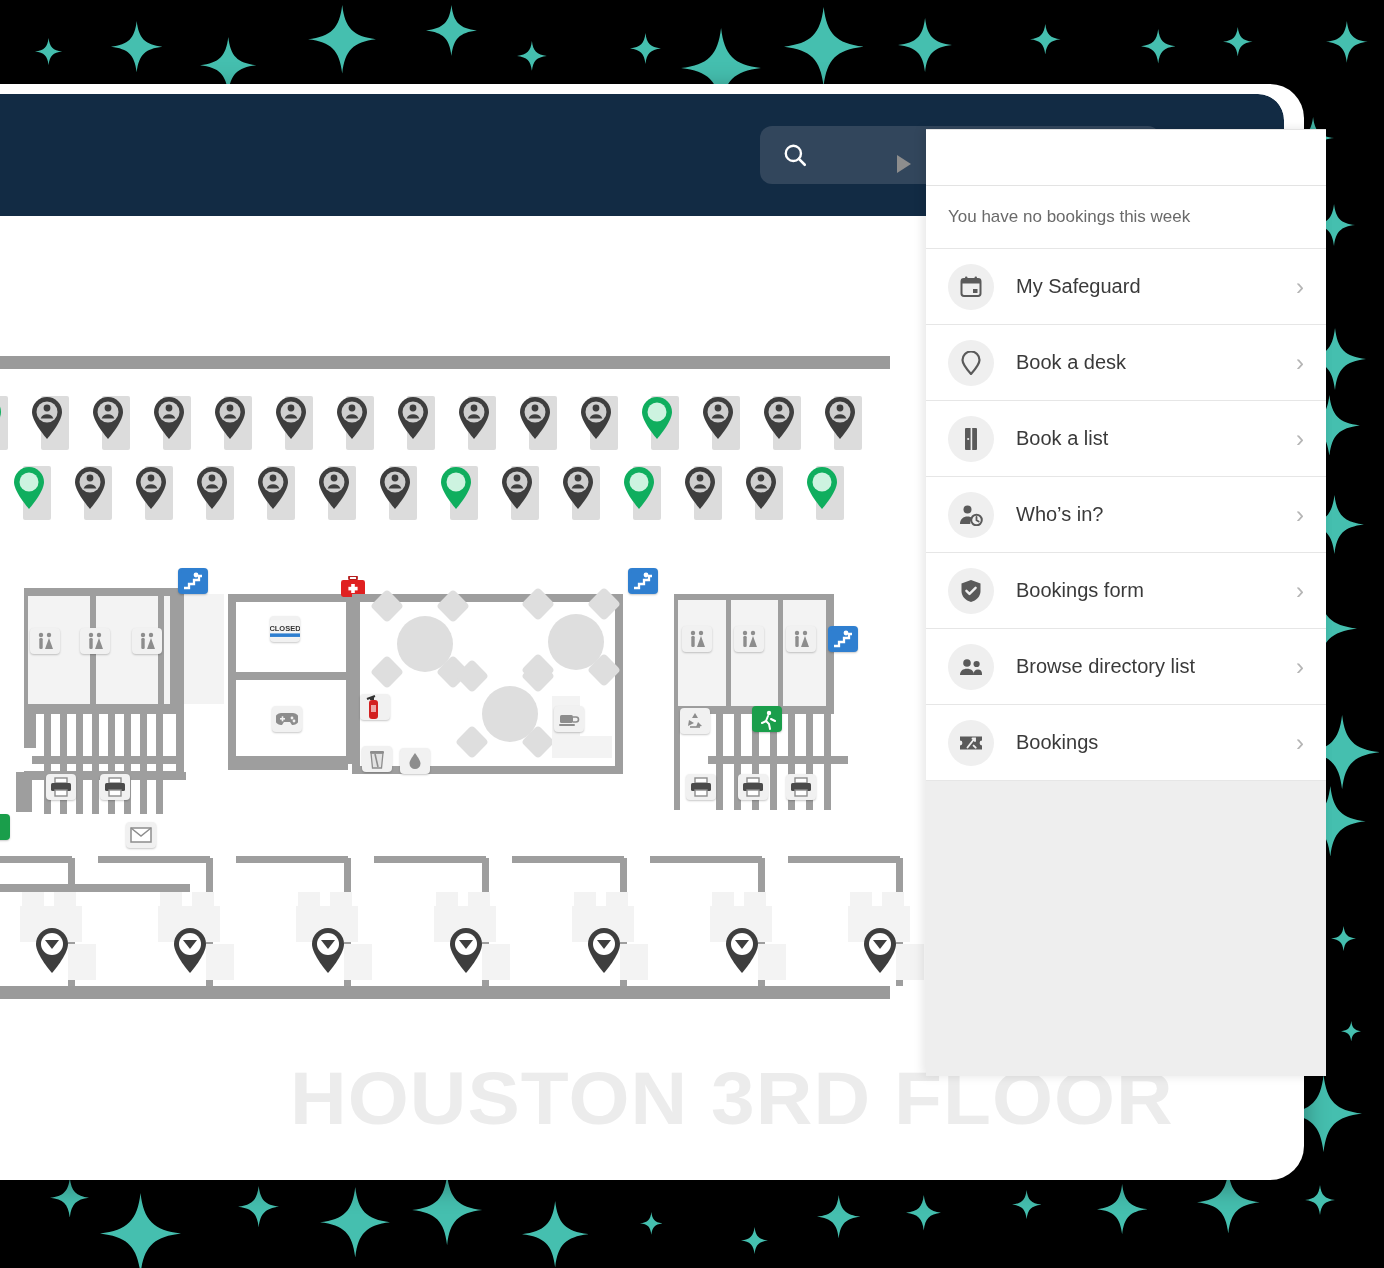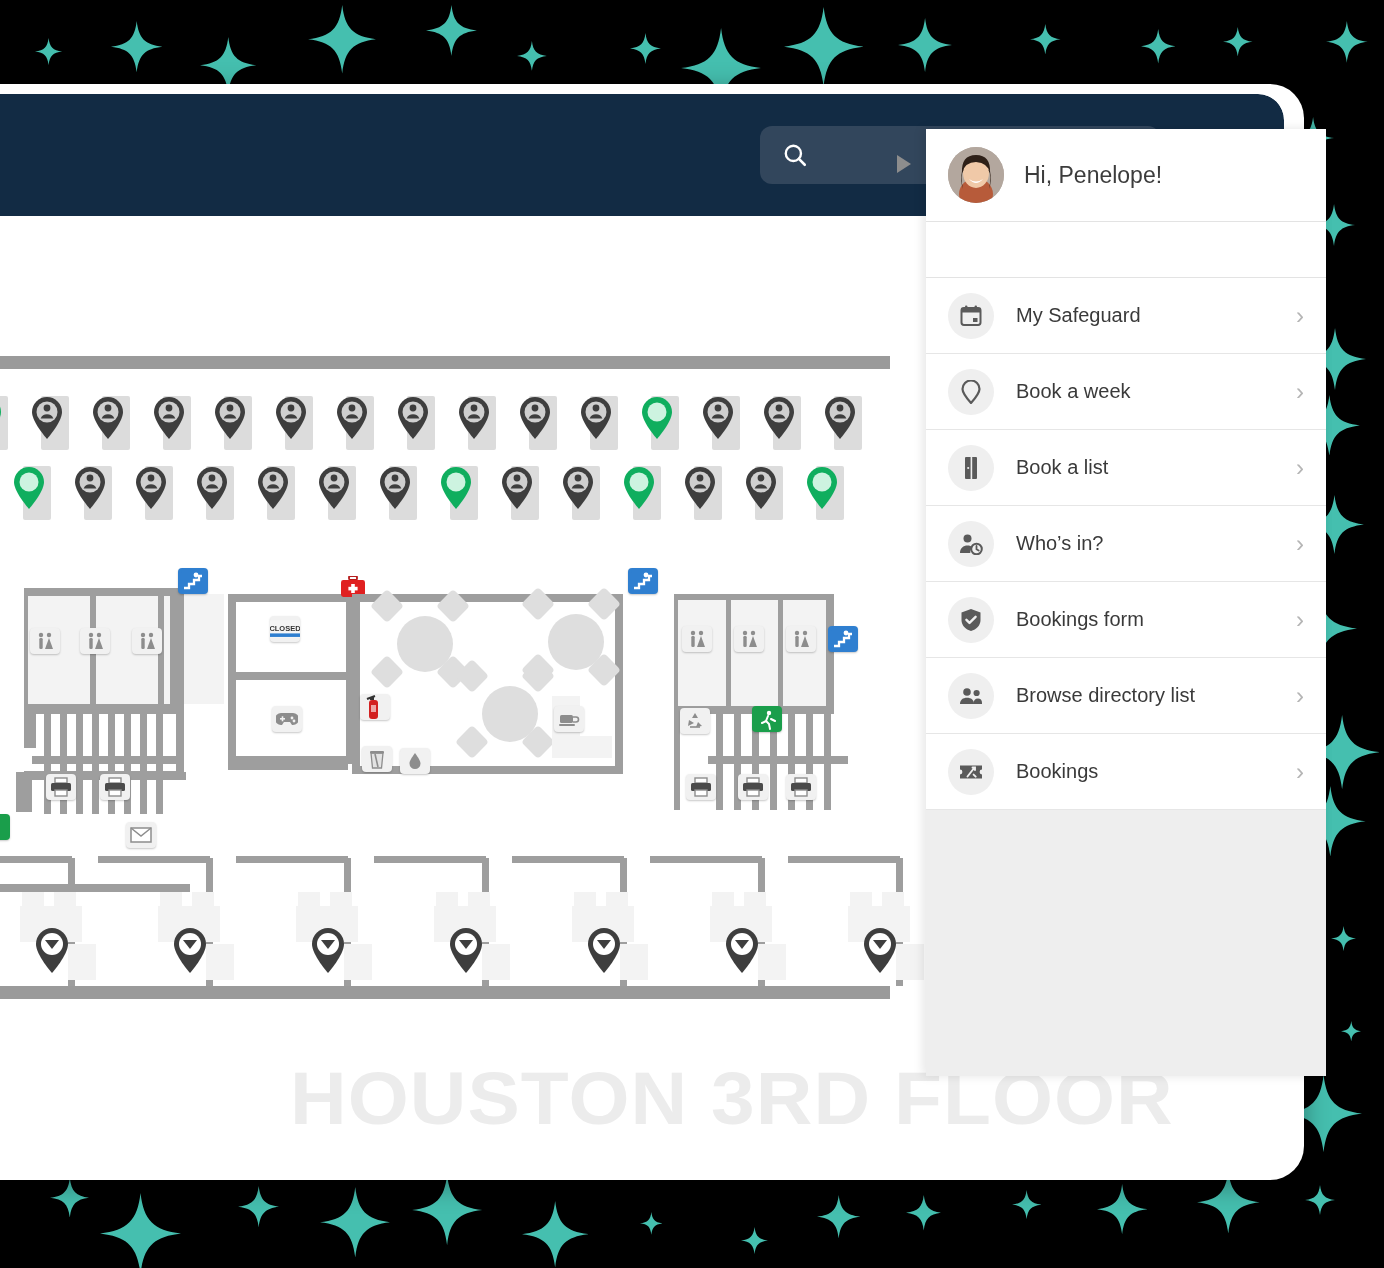"Hi, Penelope!" div { html: <div> <div> <svg> <rect></rect> <ellipse></ellipse> <ellipse></ellipse> <path></path> <path></path> <path></path> <path></path> </svg> </div> <div>Hi, Penelope!</div> </div> -> none }
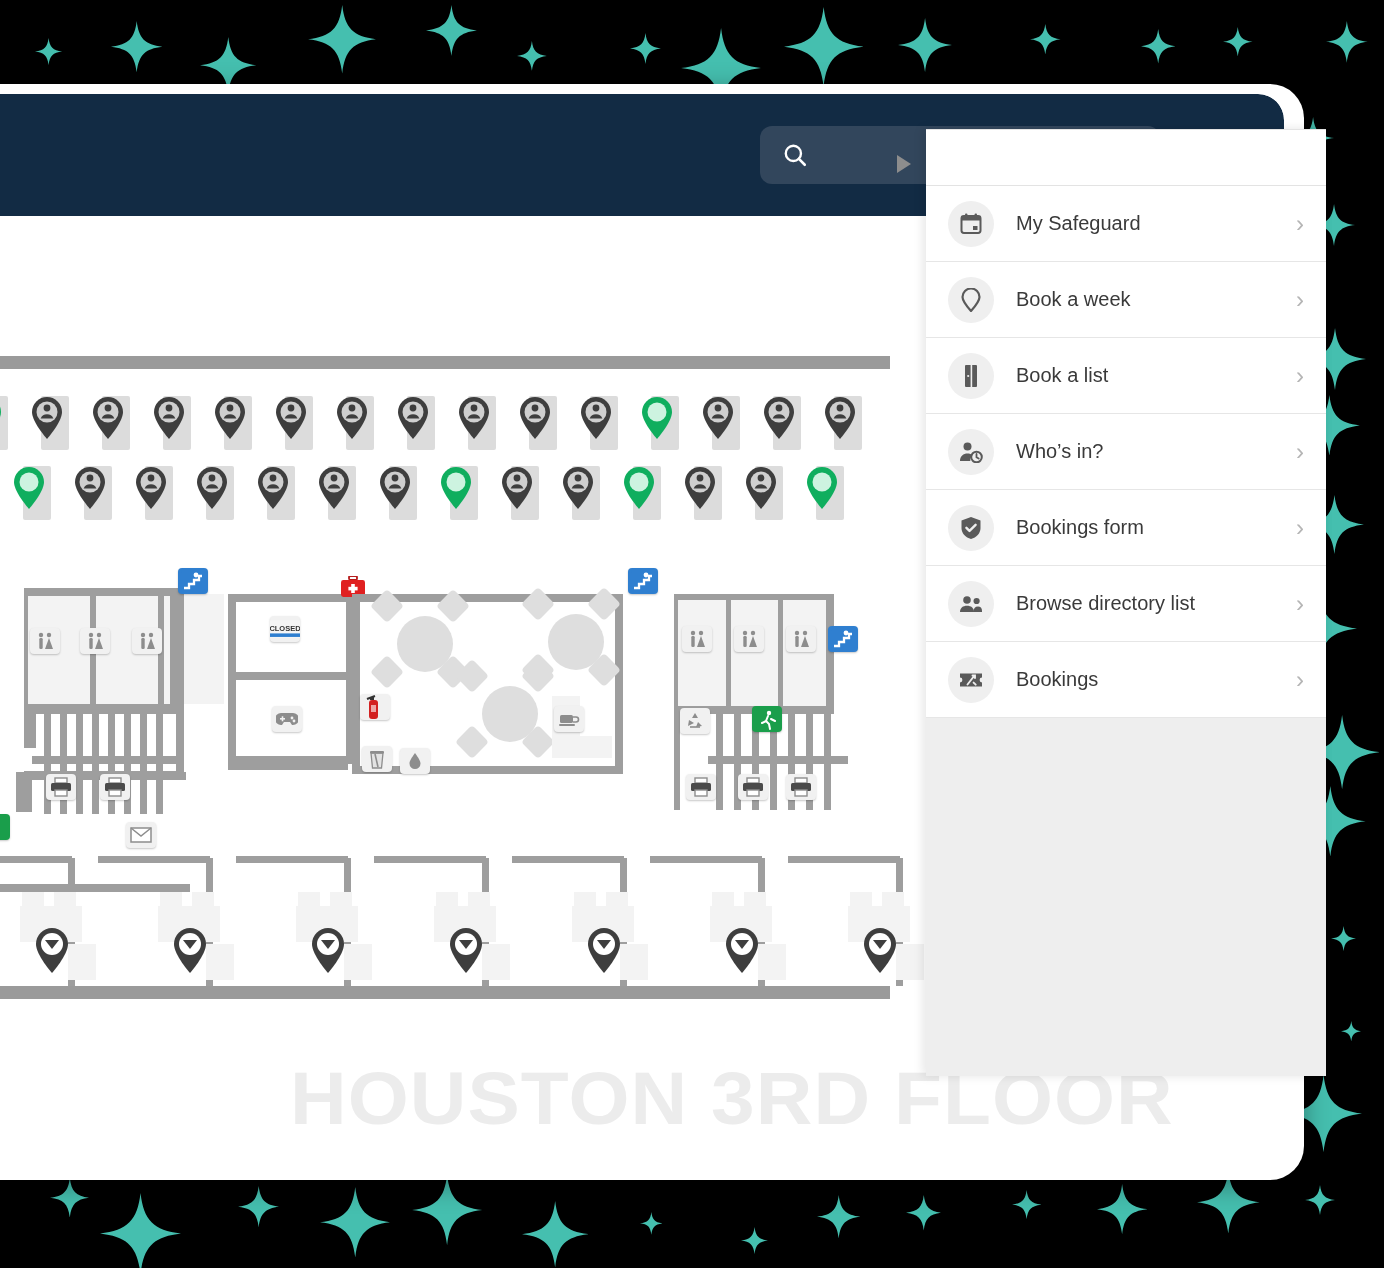"You have no bookings this" div { html: none -> <div>You have no bookings this week</div> }
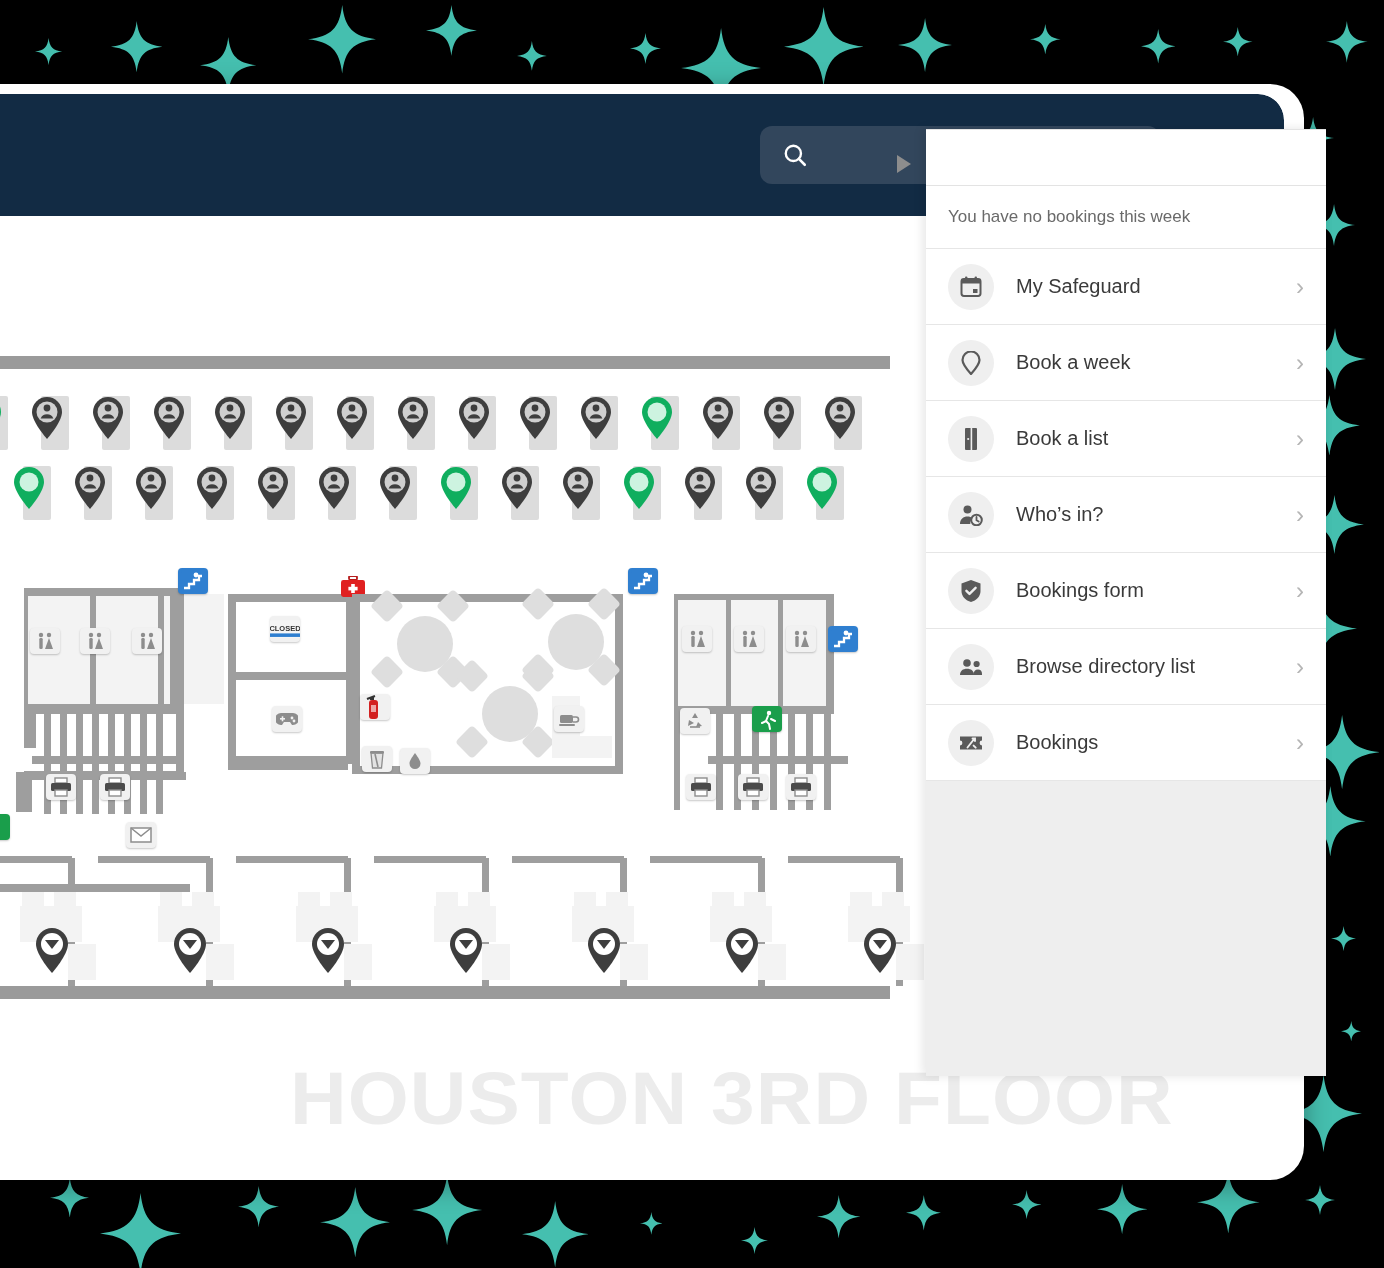"Book a week" div.menu-label { text: week -> desk }
